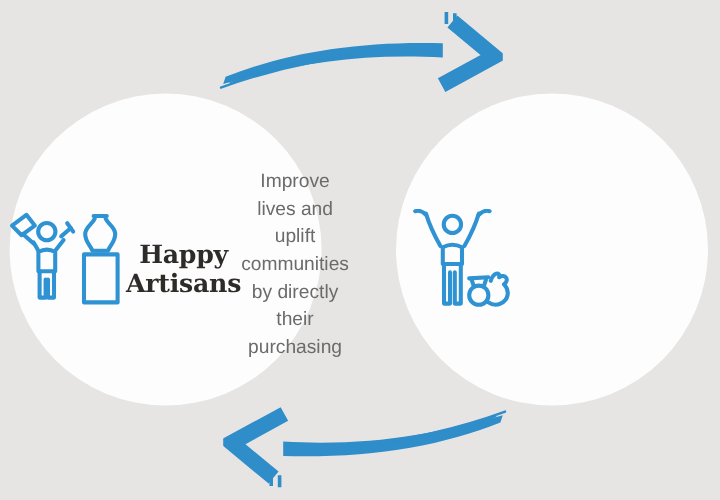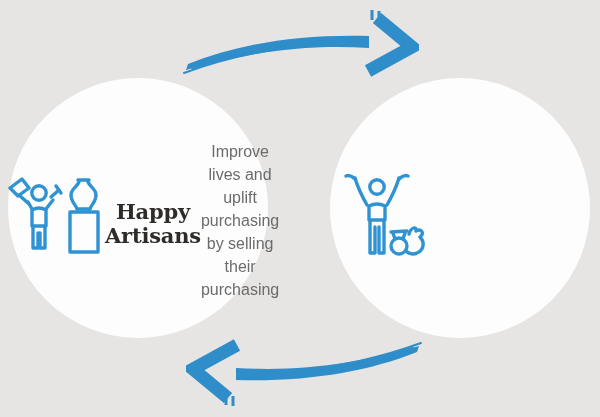"purchasing by selling" span { text: purchasing by selling -> communities by directly }
